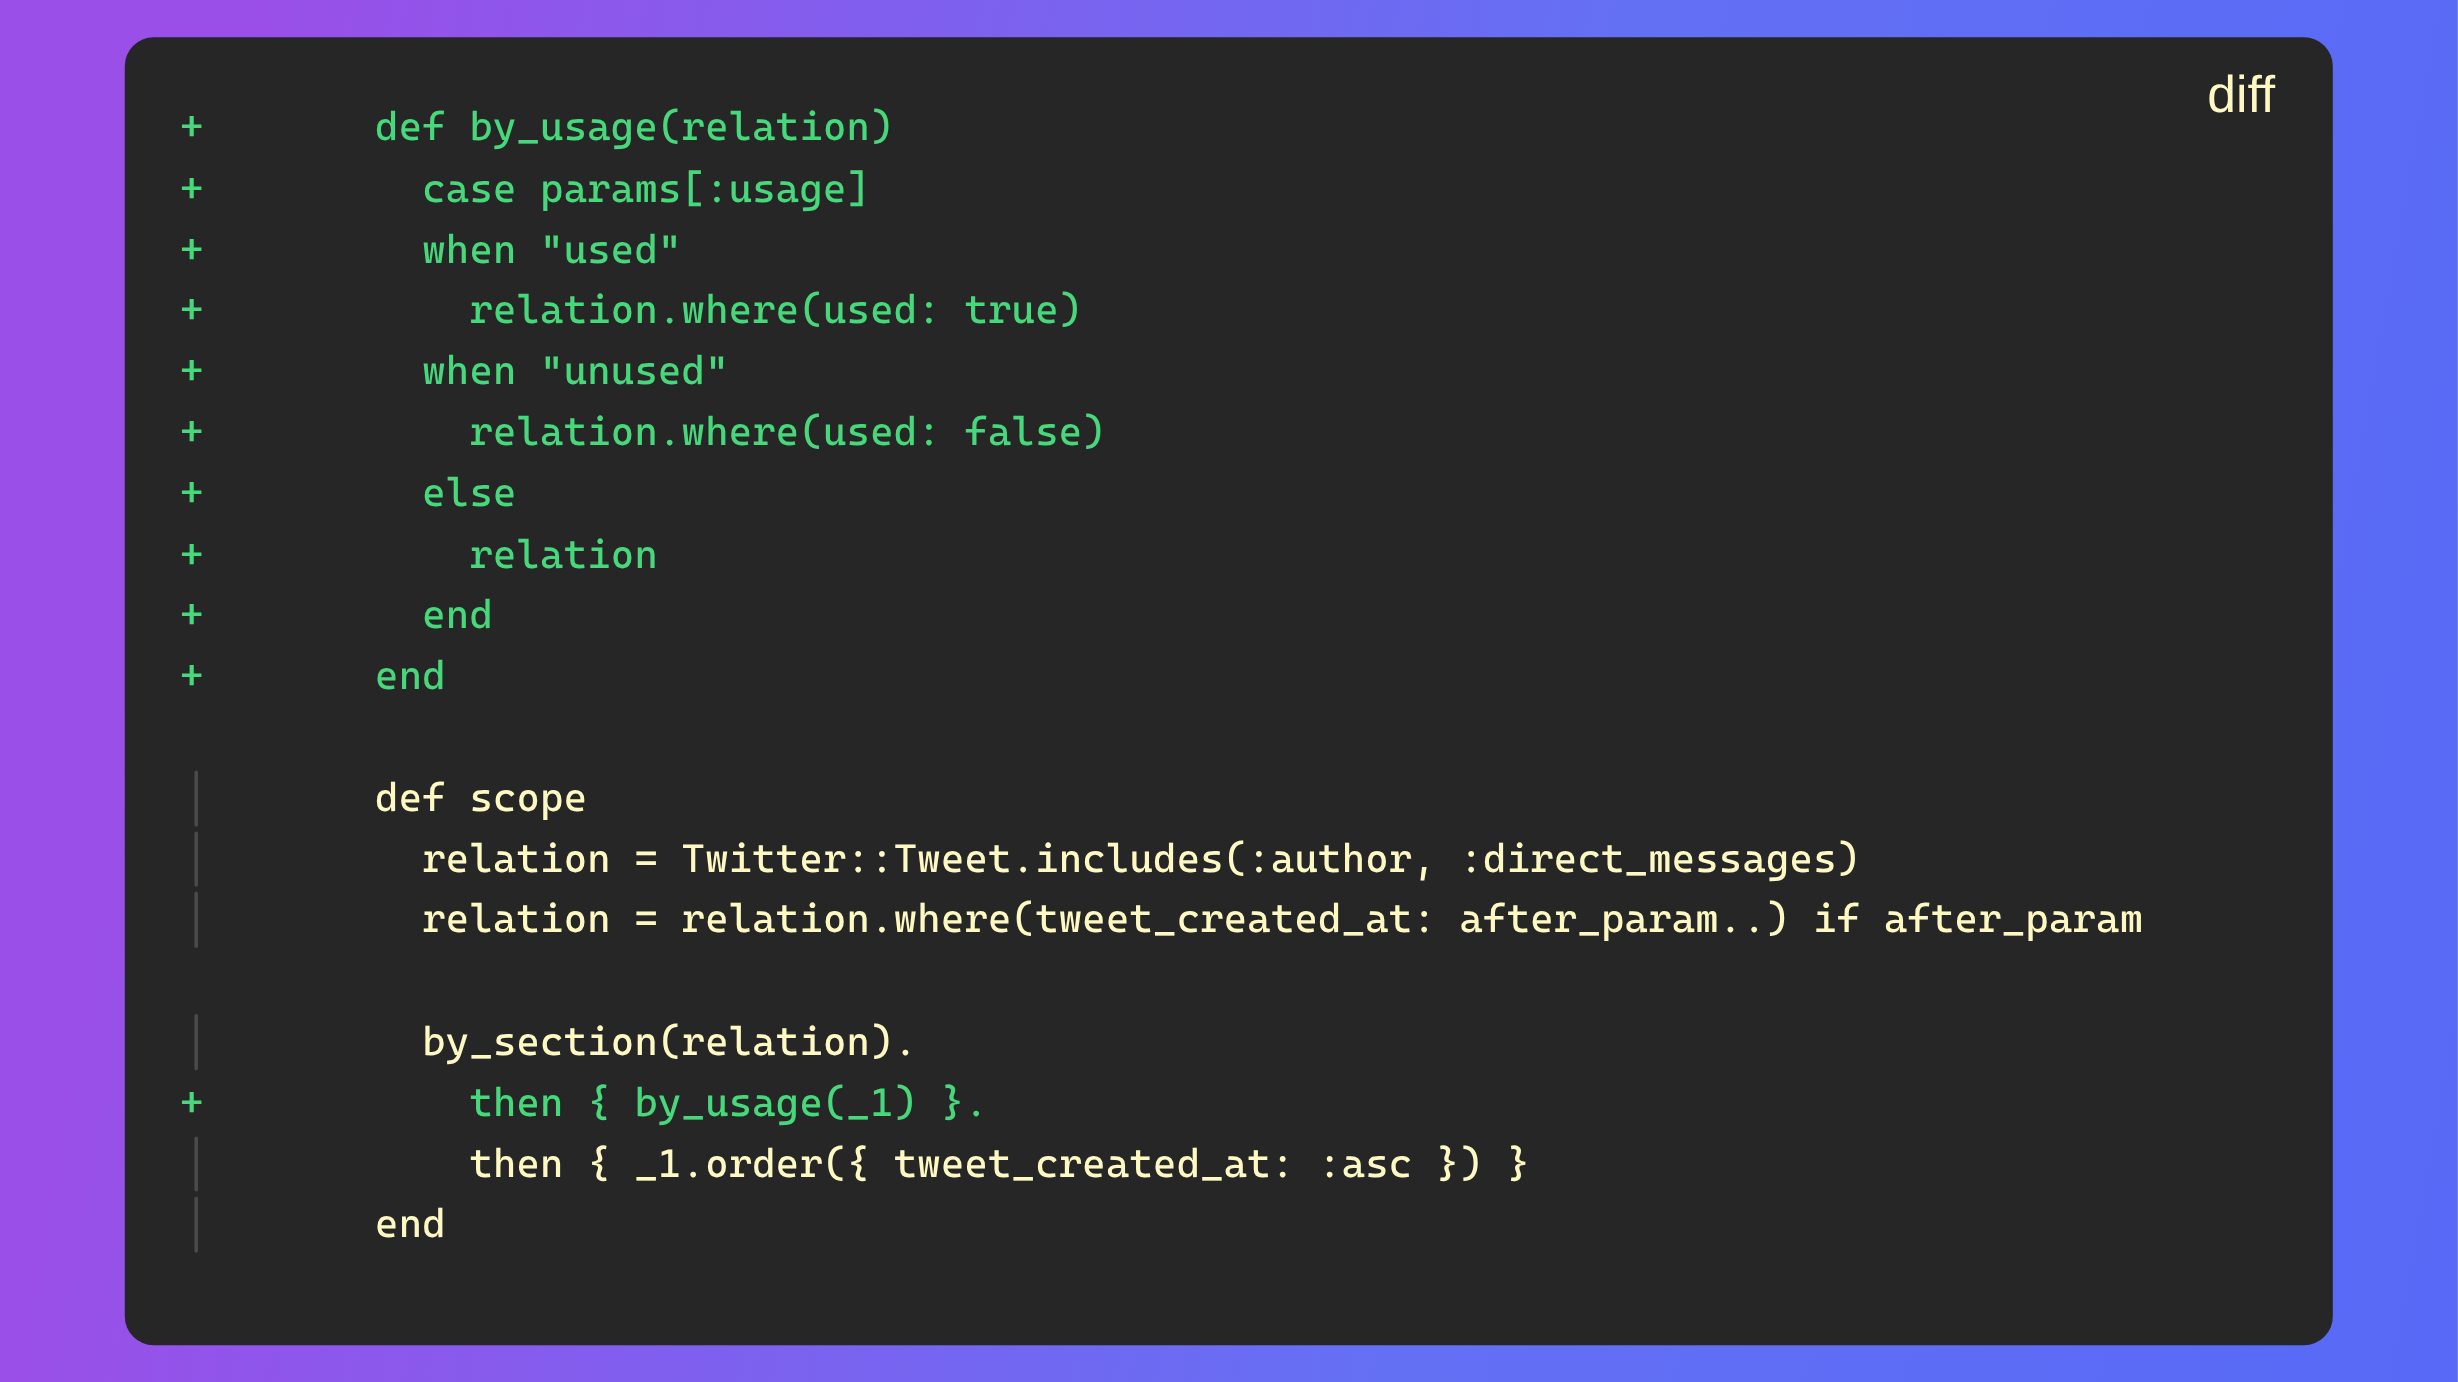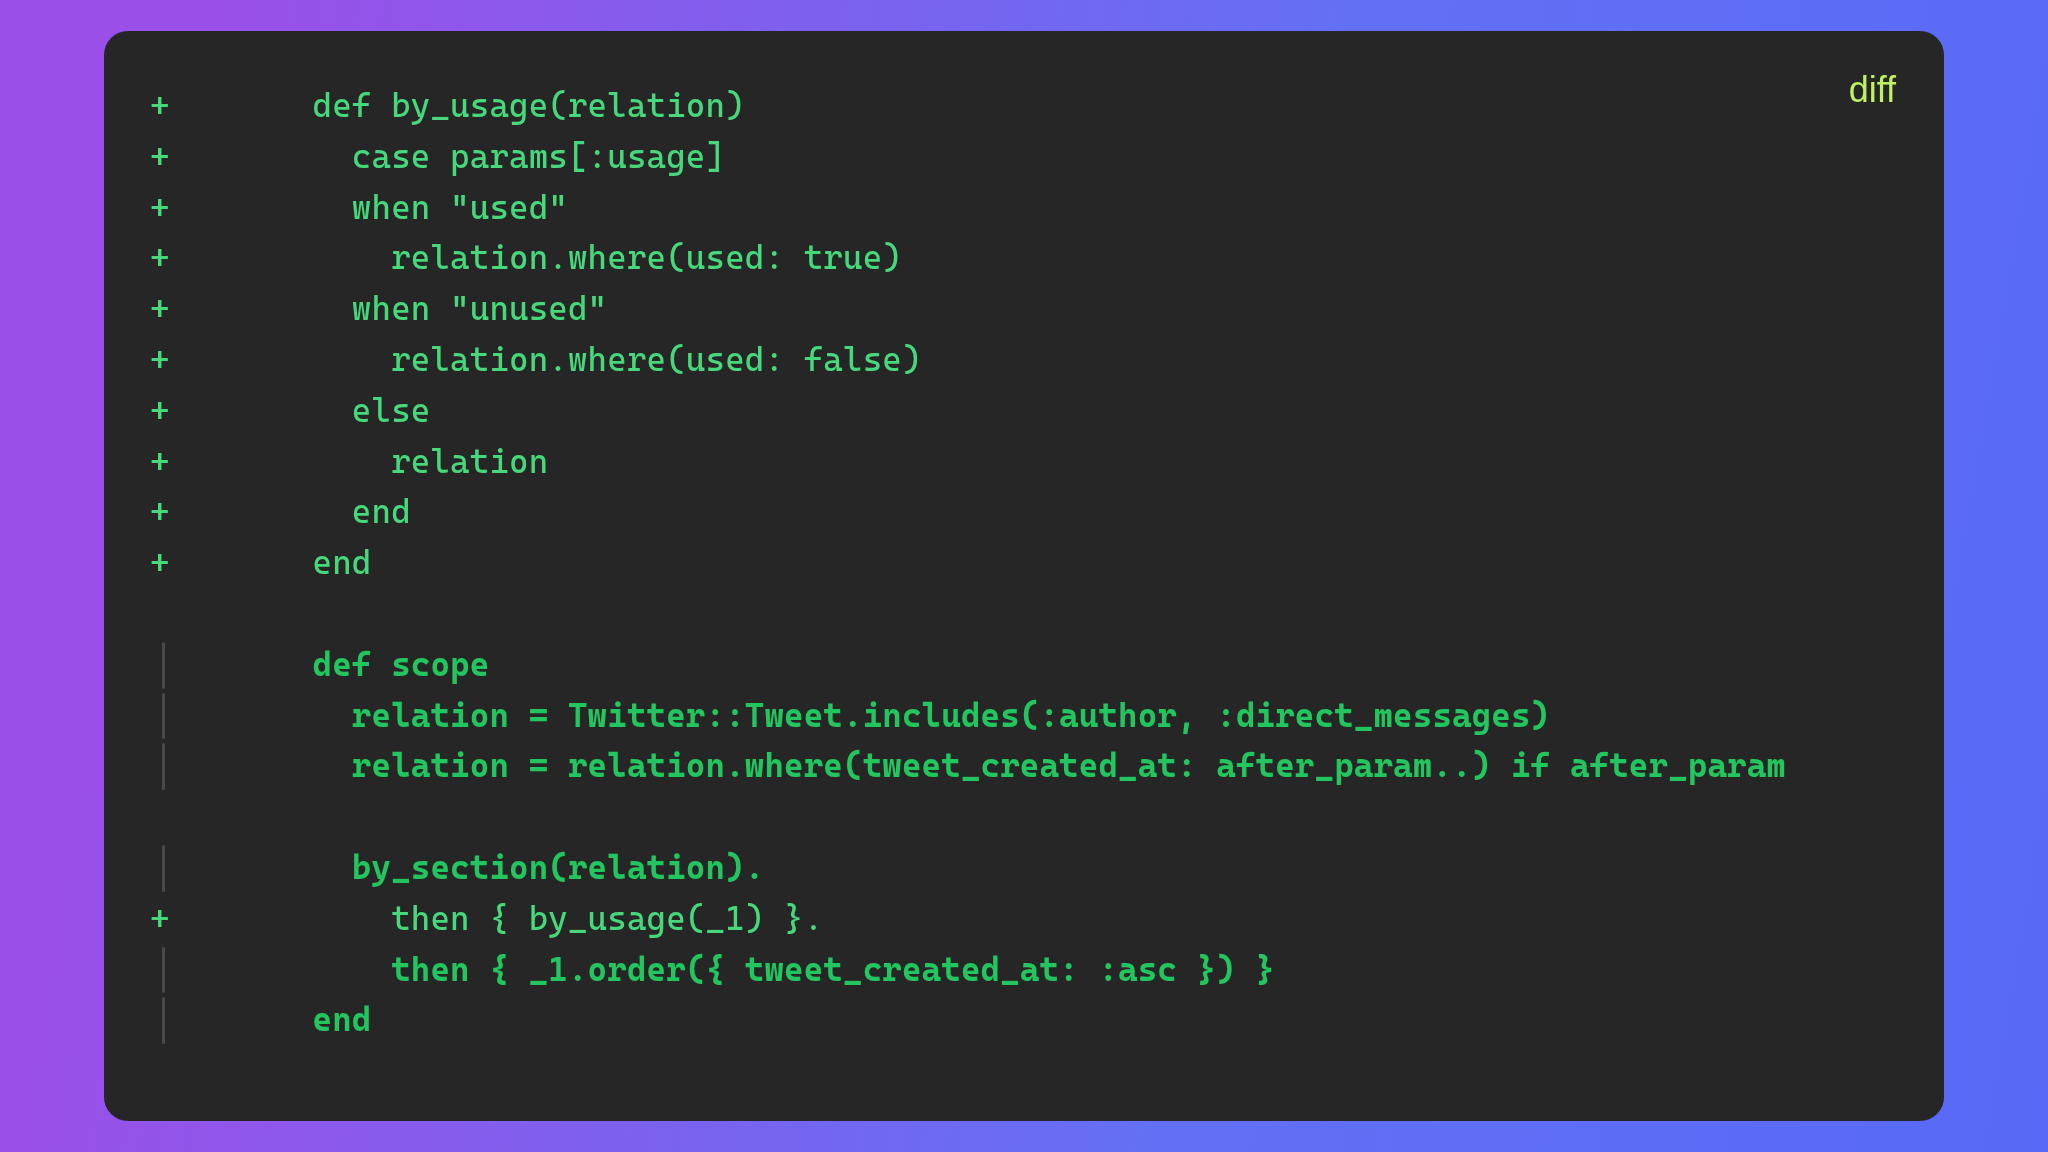"diff" .lang-label { color: #bef264 -> #fef9c3; font-size: 36px -> 43px; top: 38px -> 24px }
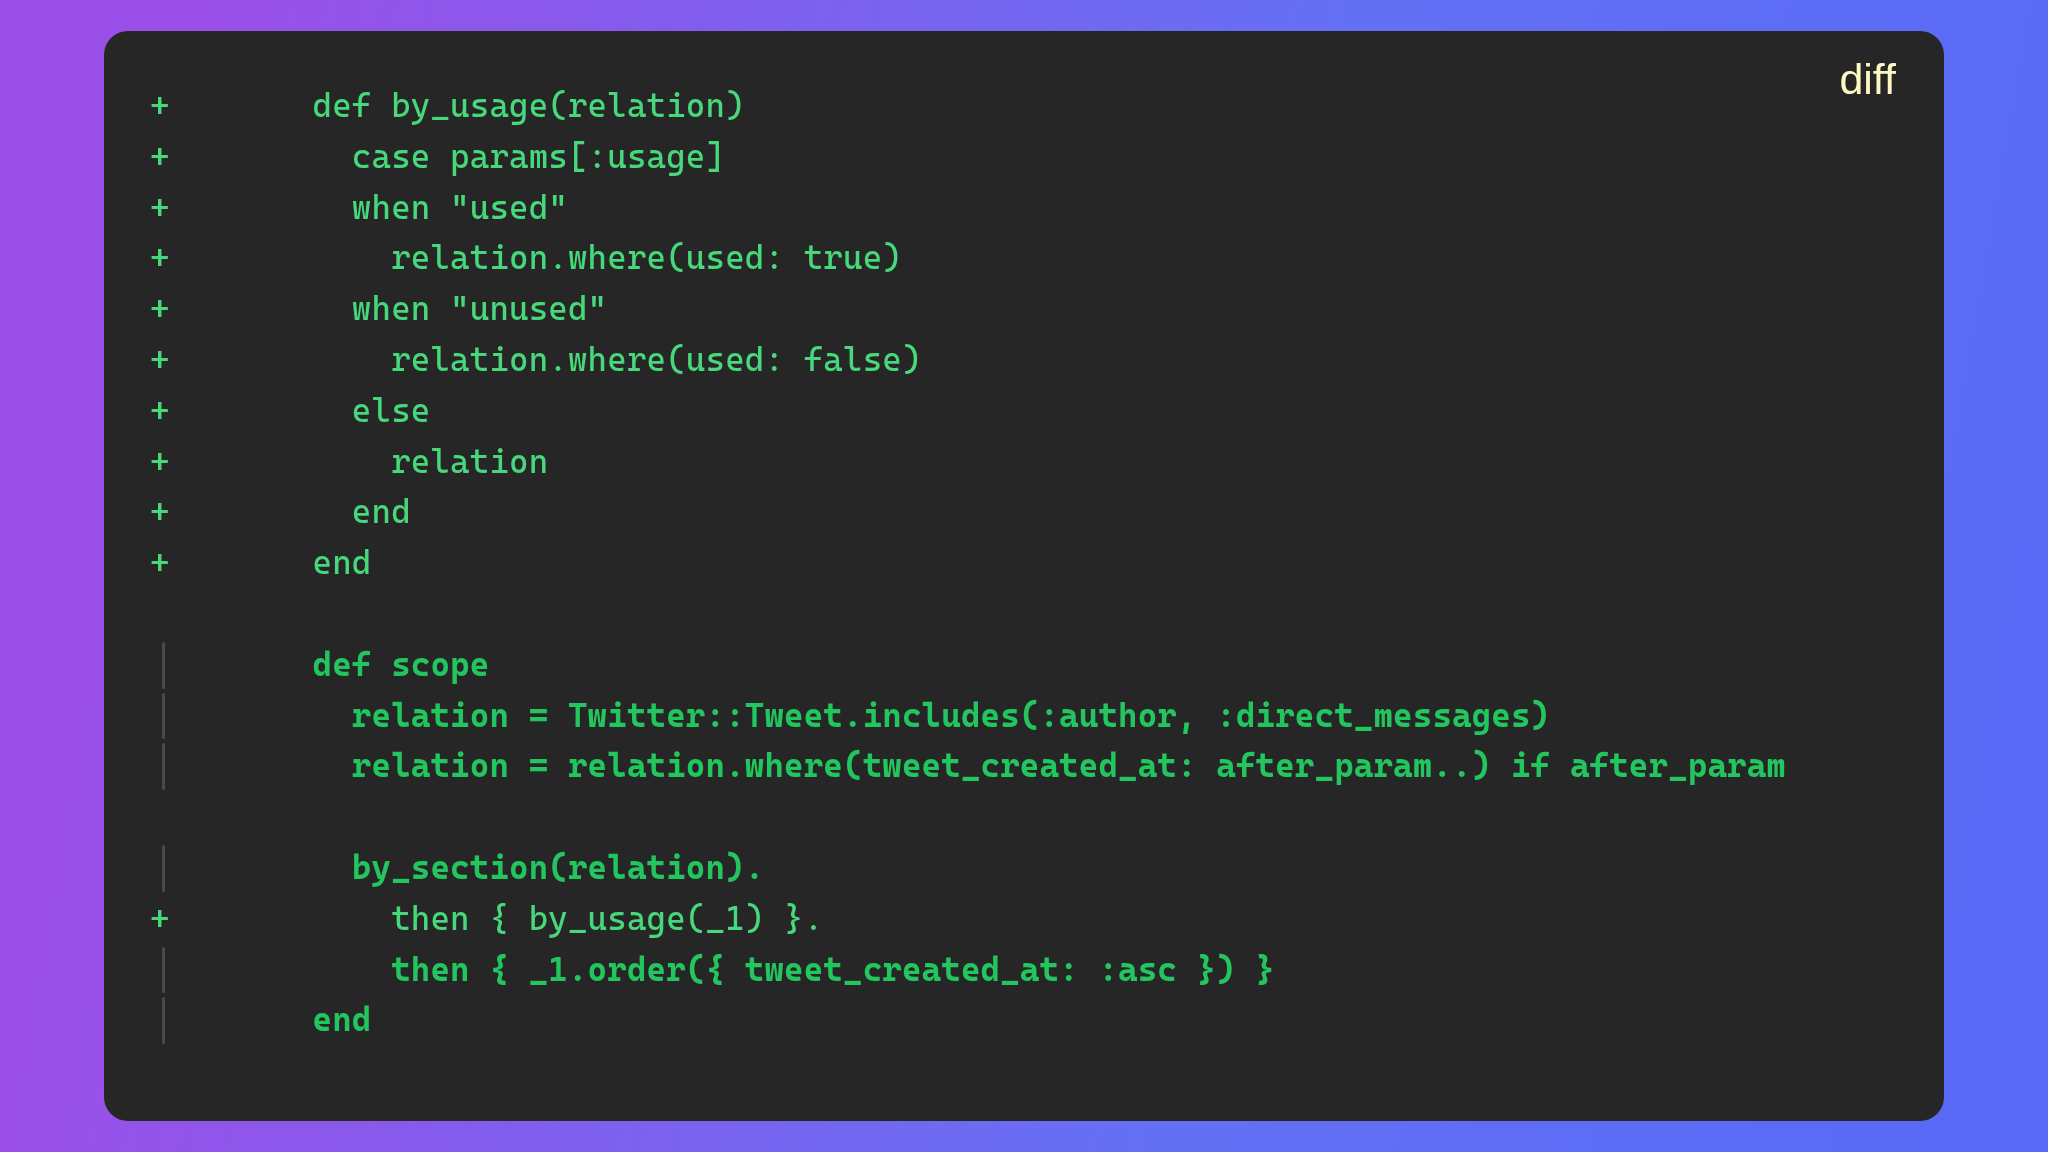"def scope" .context .content { color: #22c55e -> #fef9c3; font-weight: bold -> none }
